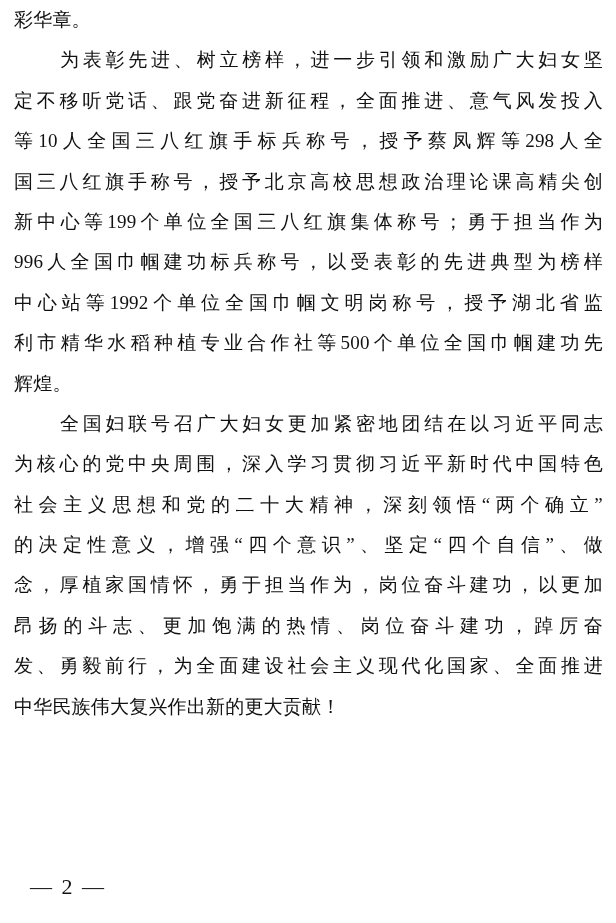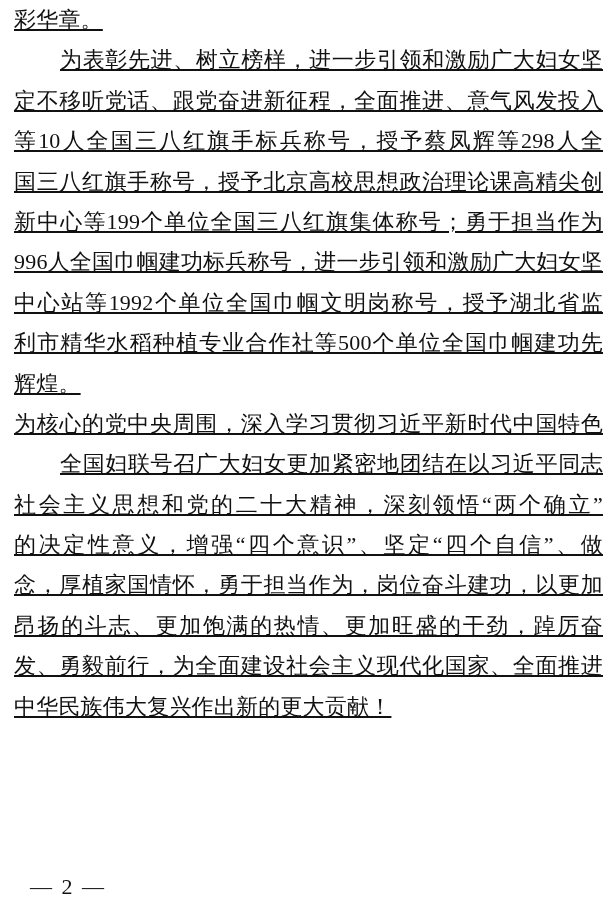"彩华章。" .line { font-size: 22px -> 19px; text-decoration: underline -> none }
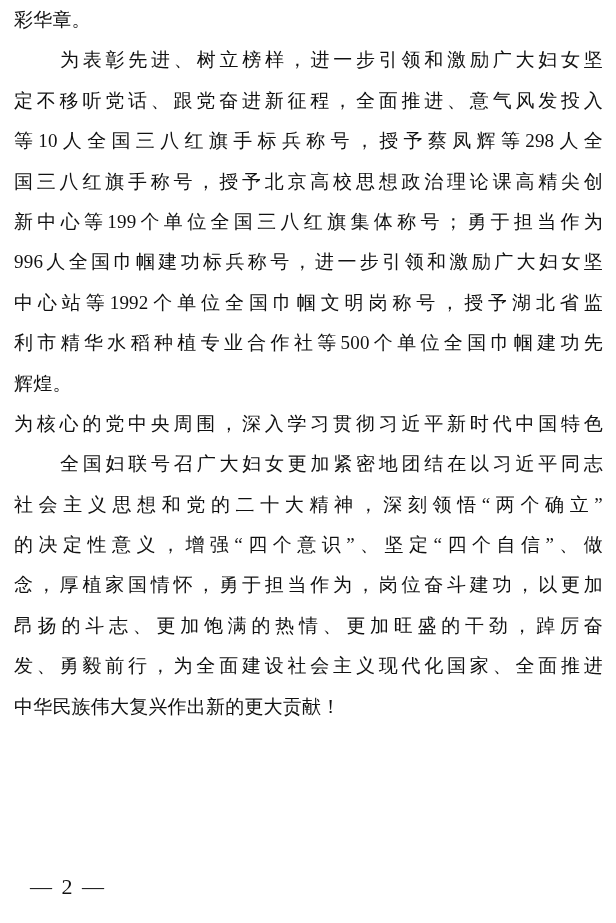"996人全国巾帼建功标兵称号，进一步引领和激励广大妇女坚" div.line { text: 进一步引领和激励广大妇女坚 -> 以受表彰的先进典型为榜样 }
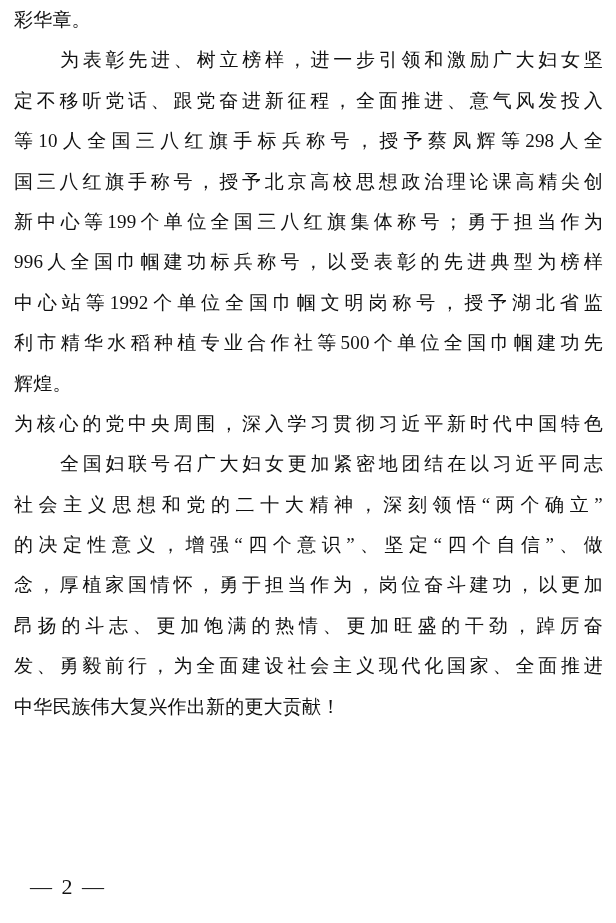"为核心的党中央周围，深入学习贯彻习近平新时代中国特色" div.line { order: before "全国妇联号召广大妇女更加紧密地团结在以习近平同志" -> after "全国妇联号召广大妇女更加紧密地团结在以习近平同志" }
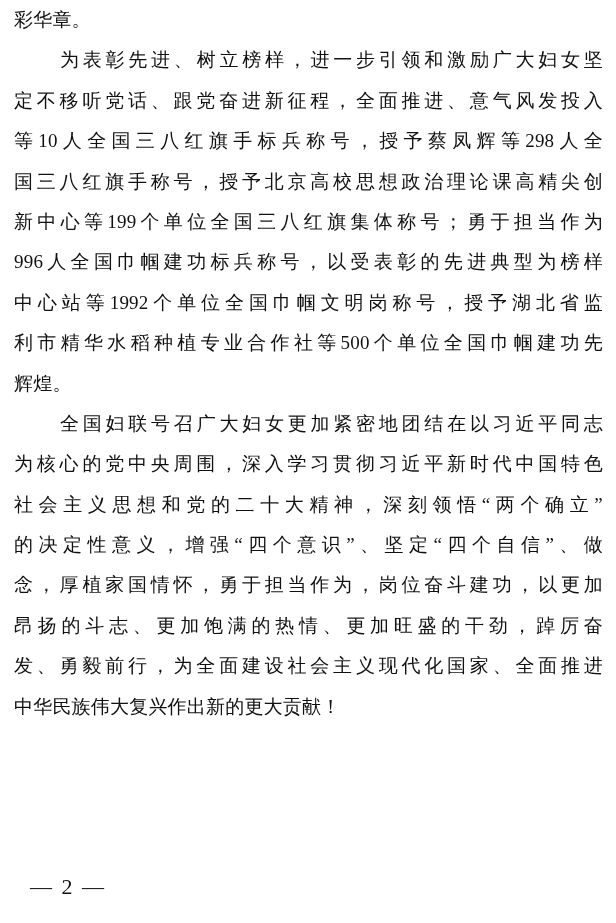"昂扬的斗志、更加饱满的热情、更加旺盛的干劲，踔厉奋" div.line { text: 更加旺盛的干劲 -> 岗位奋斗建功 }
